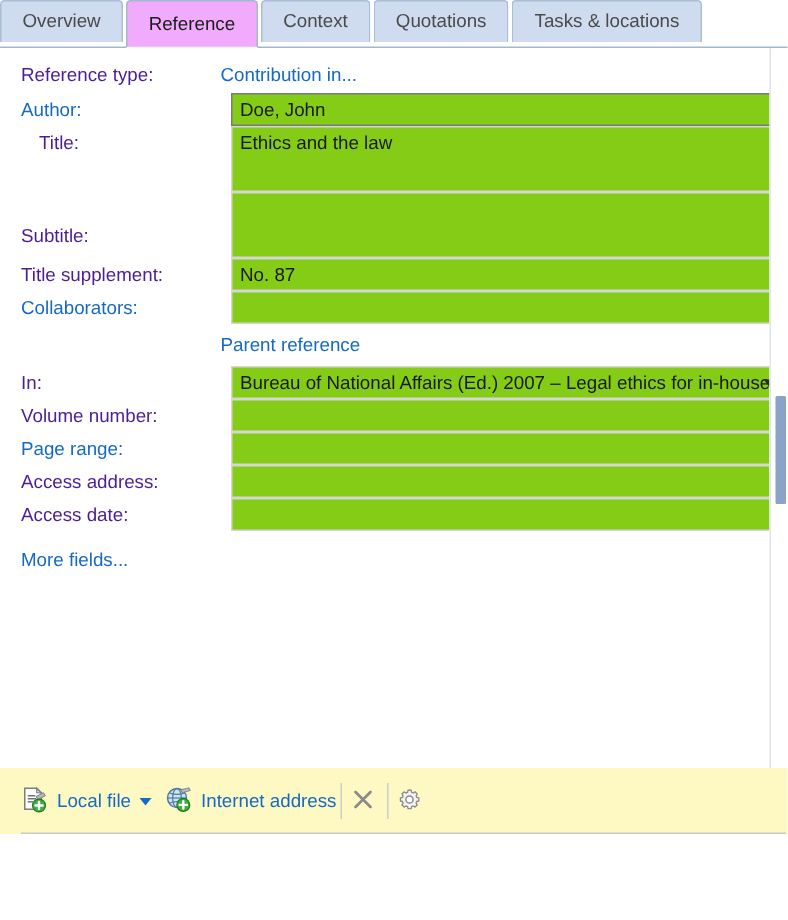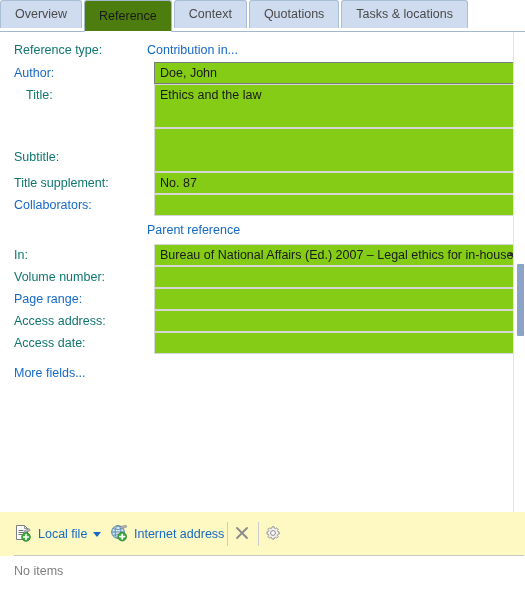"Reference" .tab.active { background: #4d7c0f -> #f0abfc }
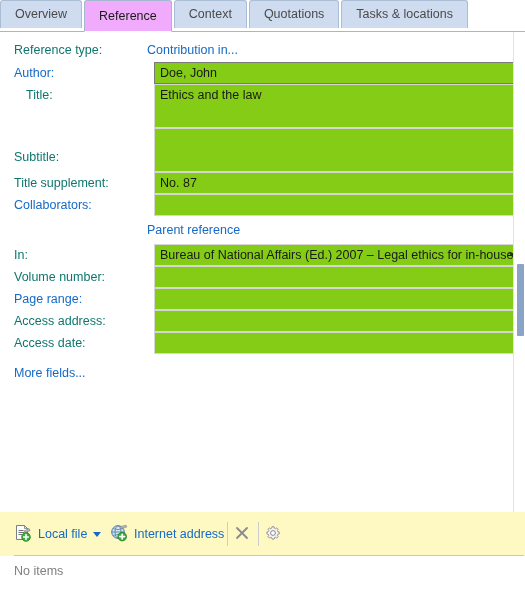"Reference type:" .flabel { color: #0f766e -> #4c1d95 }
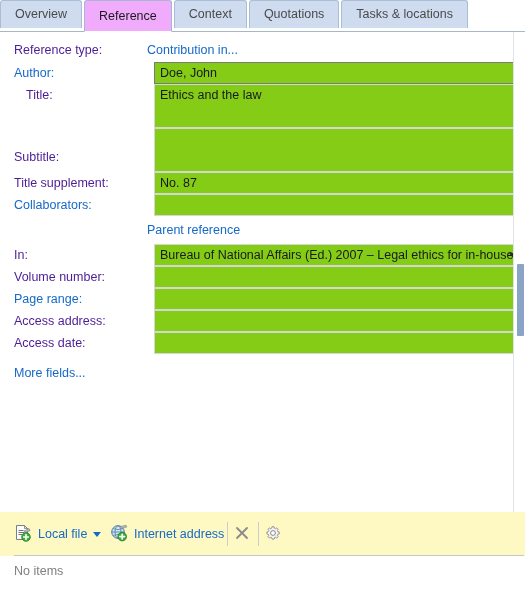"No items" div.emptylist { html: <div> <span>No items</span> </div> -> none }
